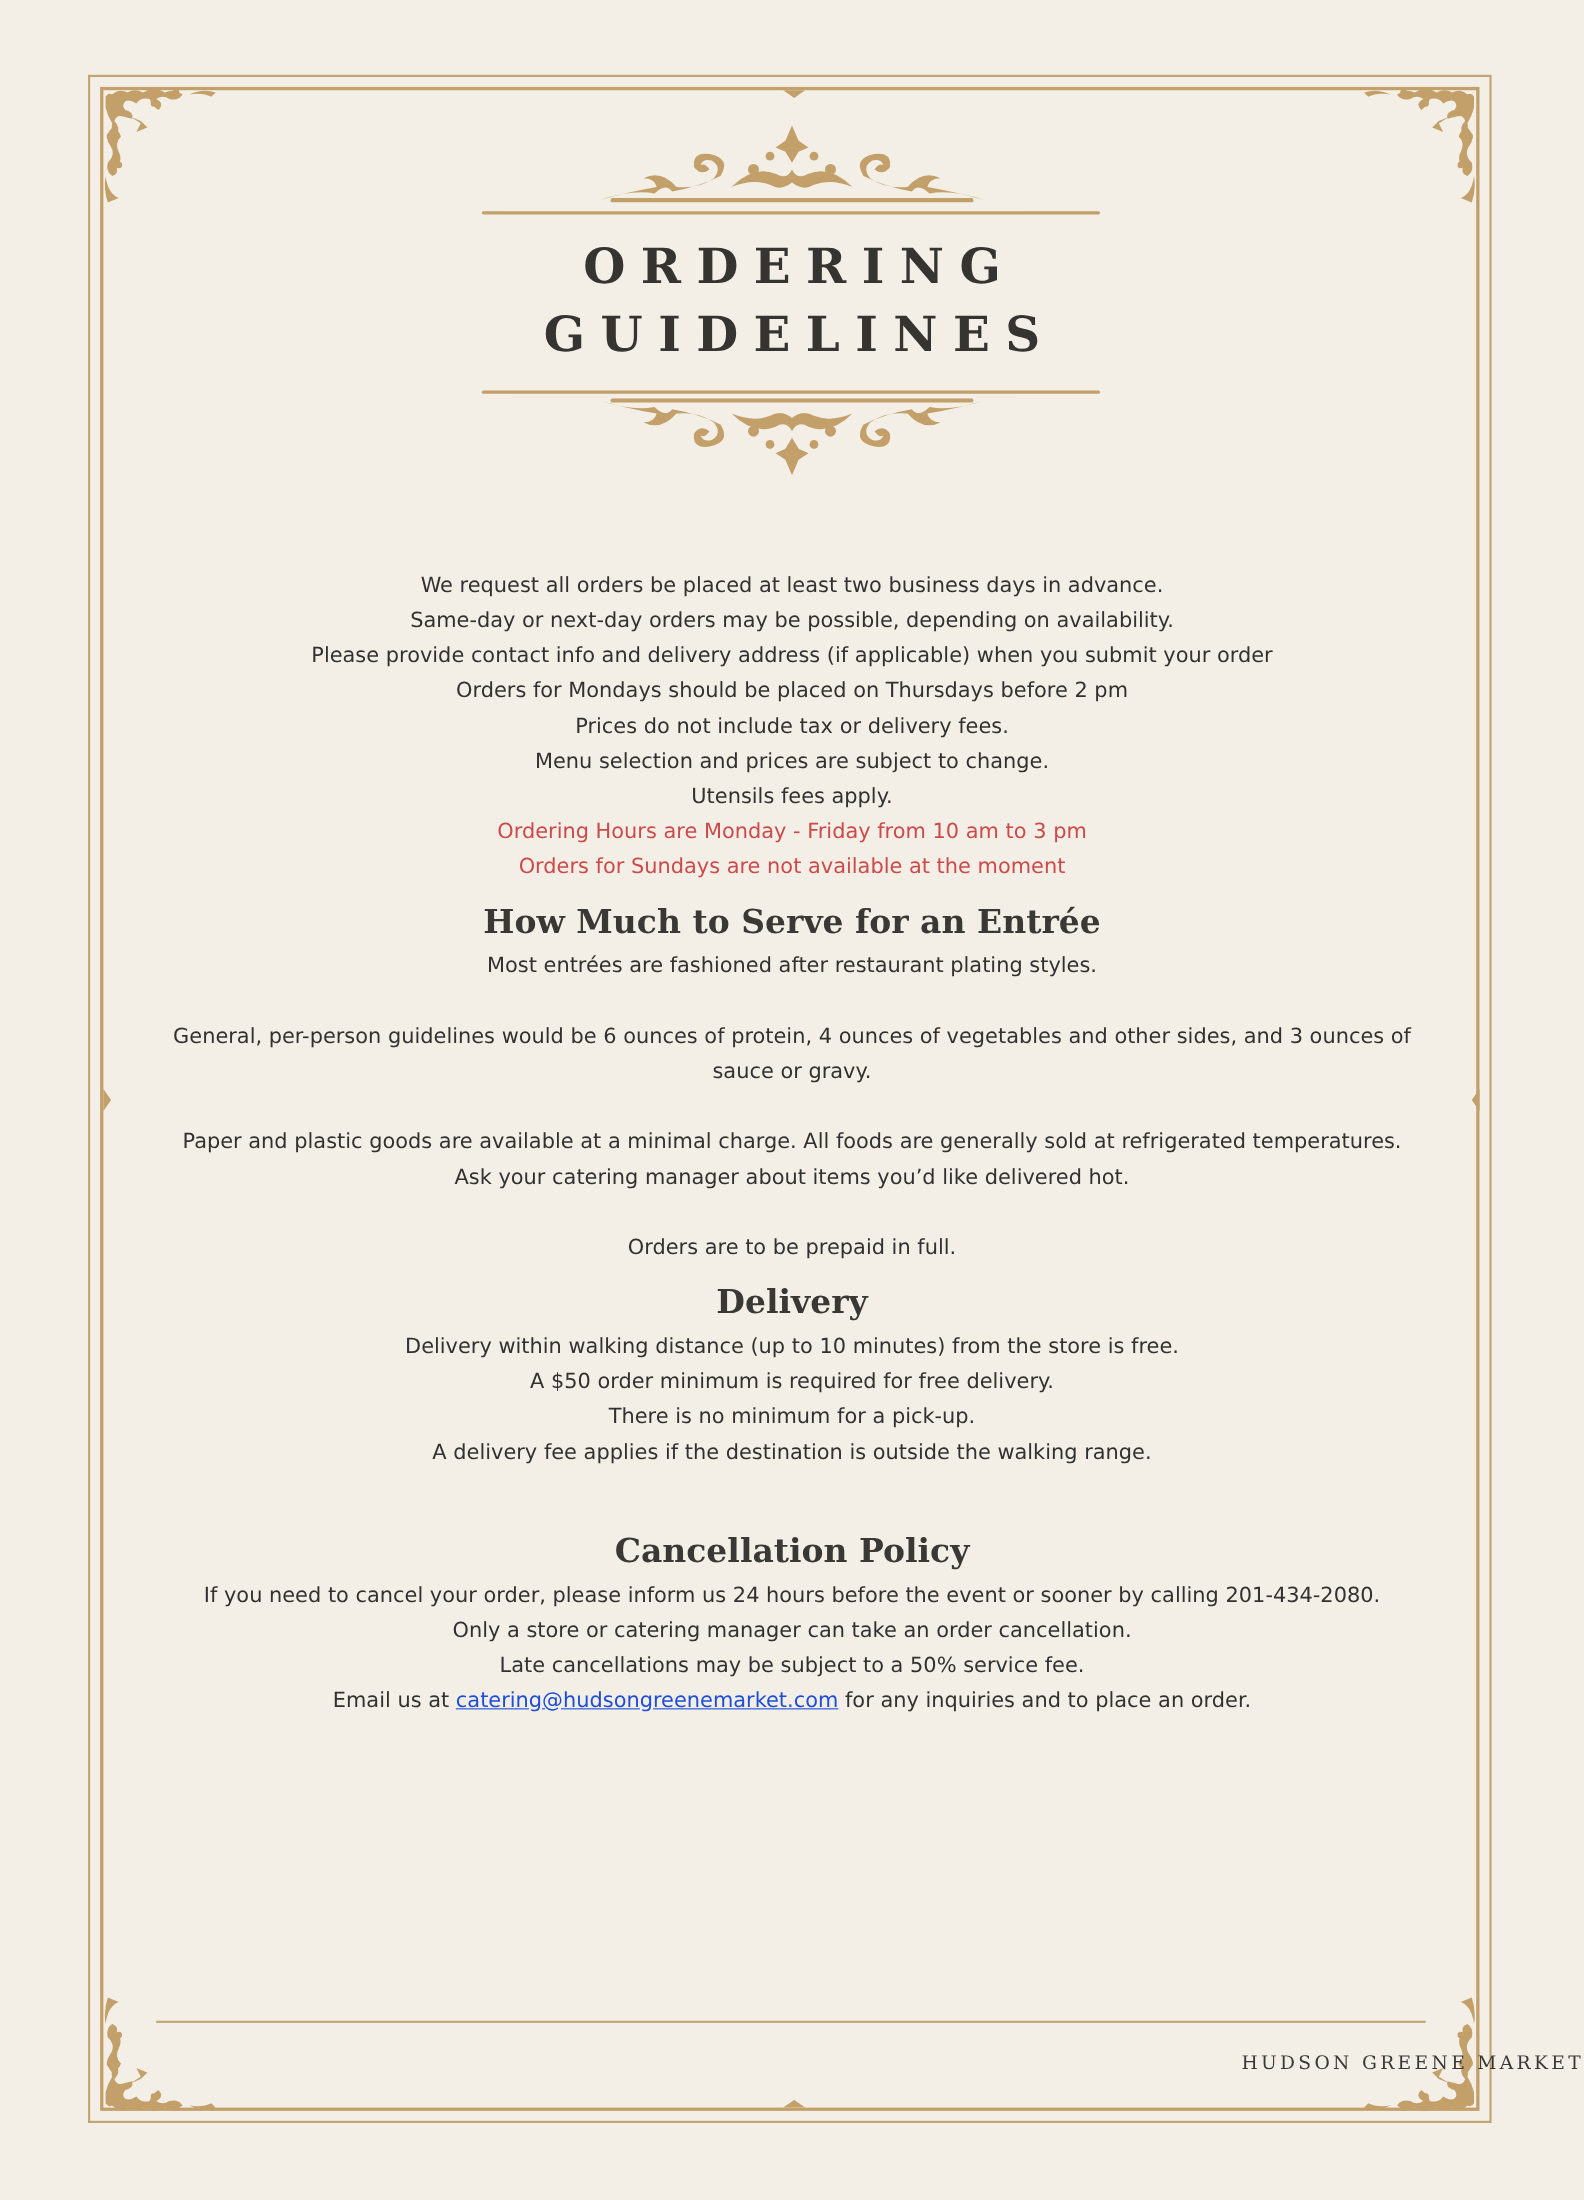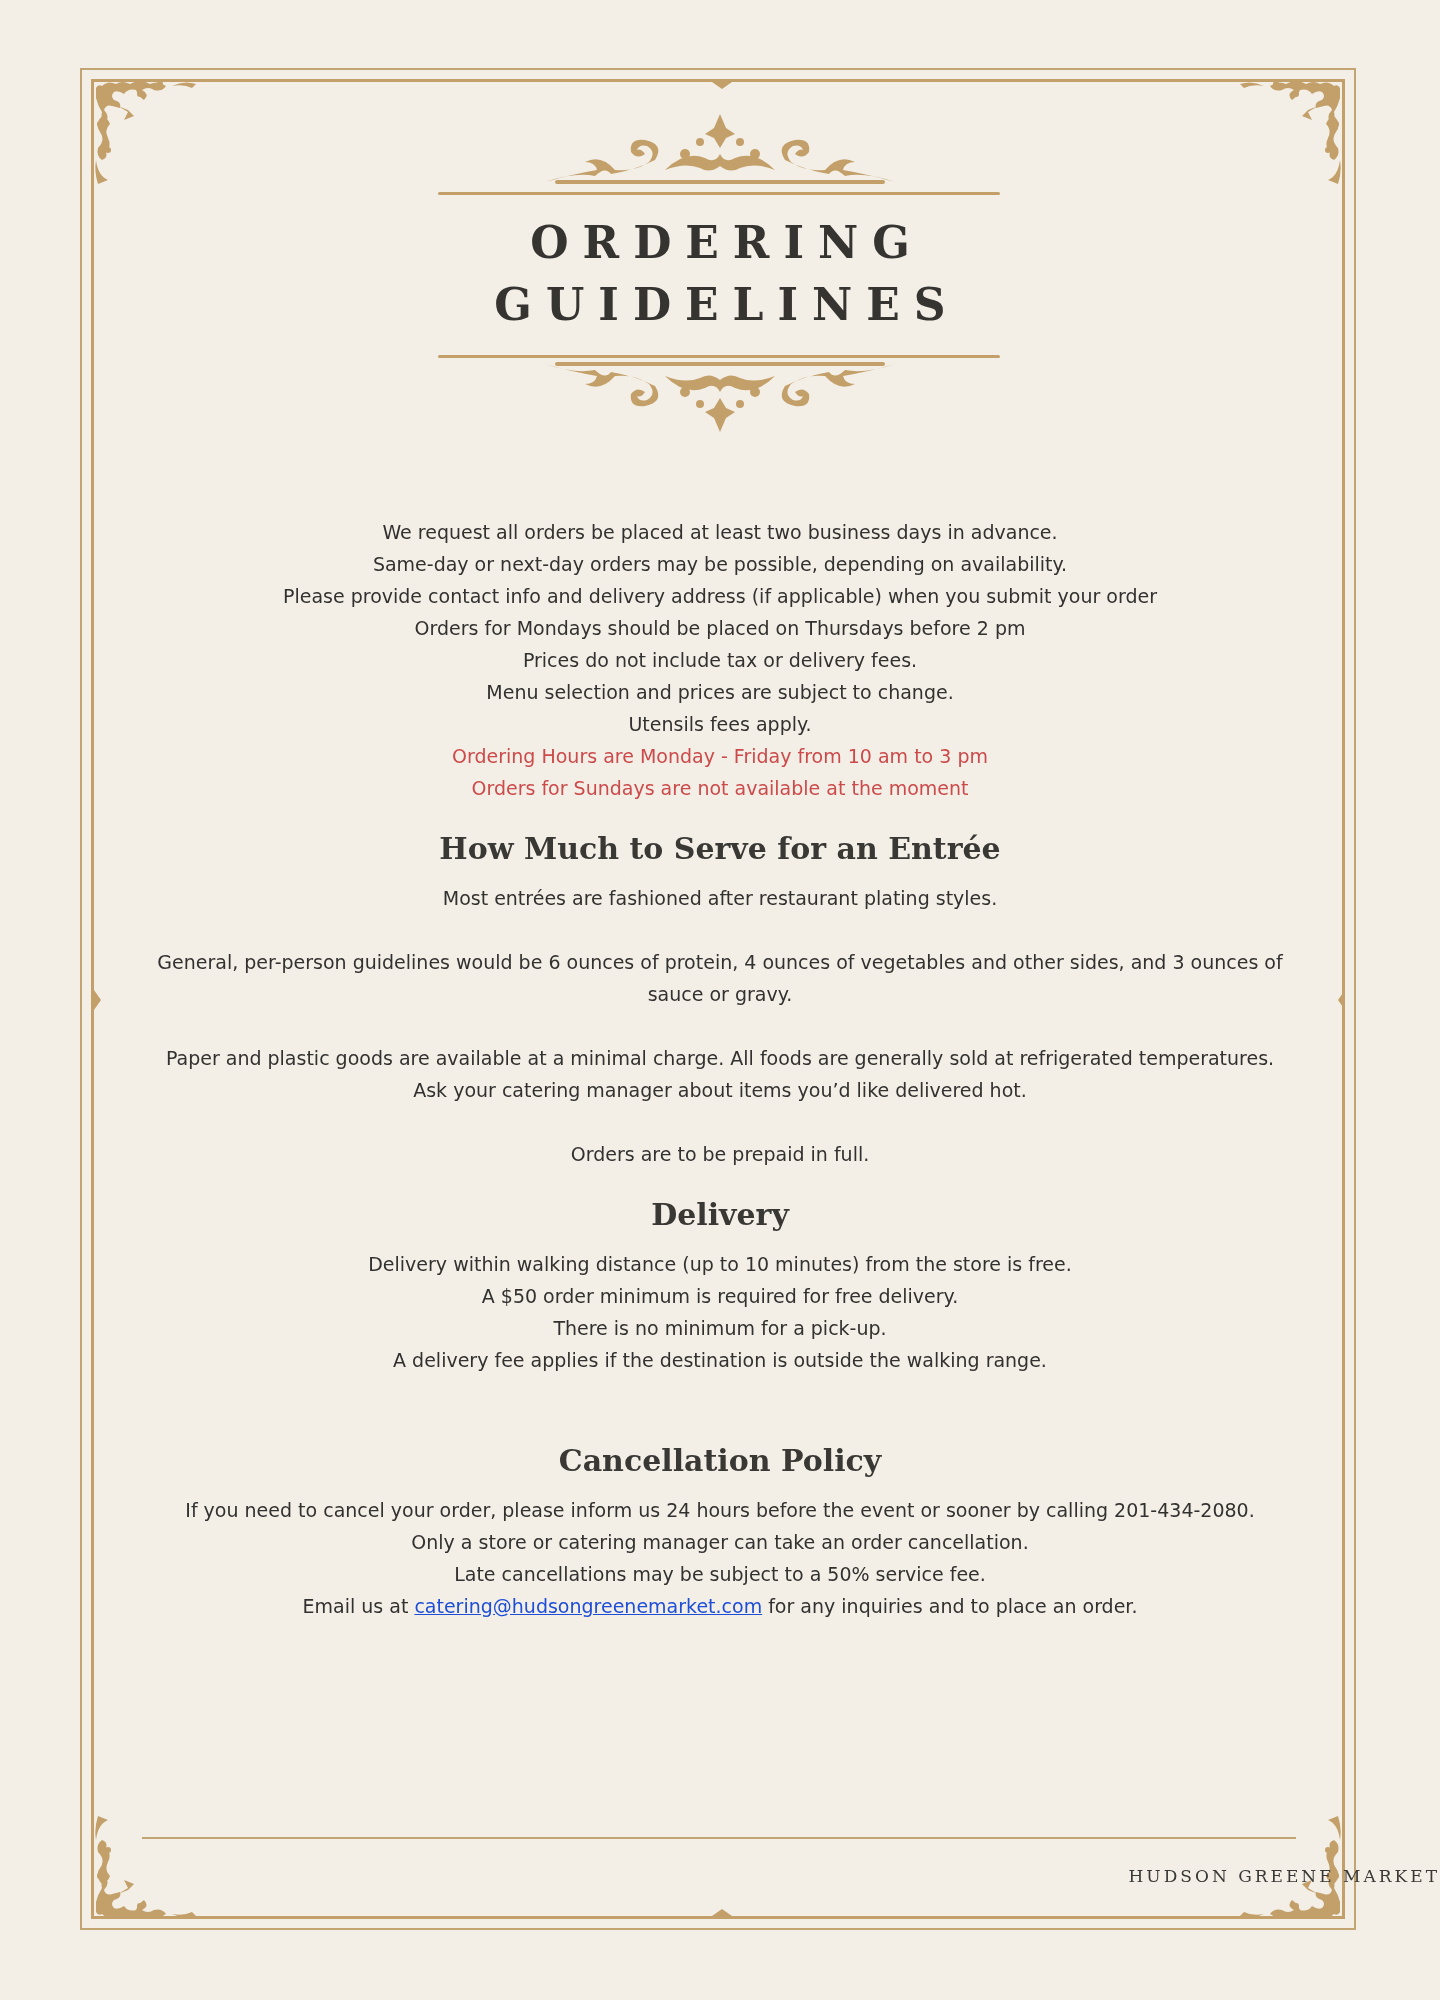"How Much to Serve for" .section-head { margin: 14px -> 4px }
